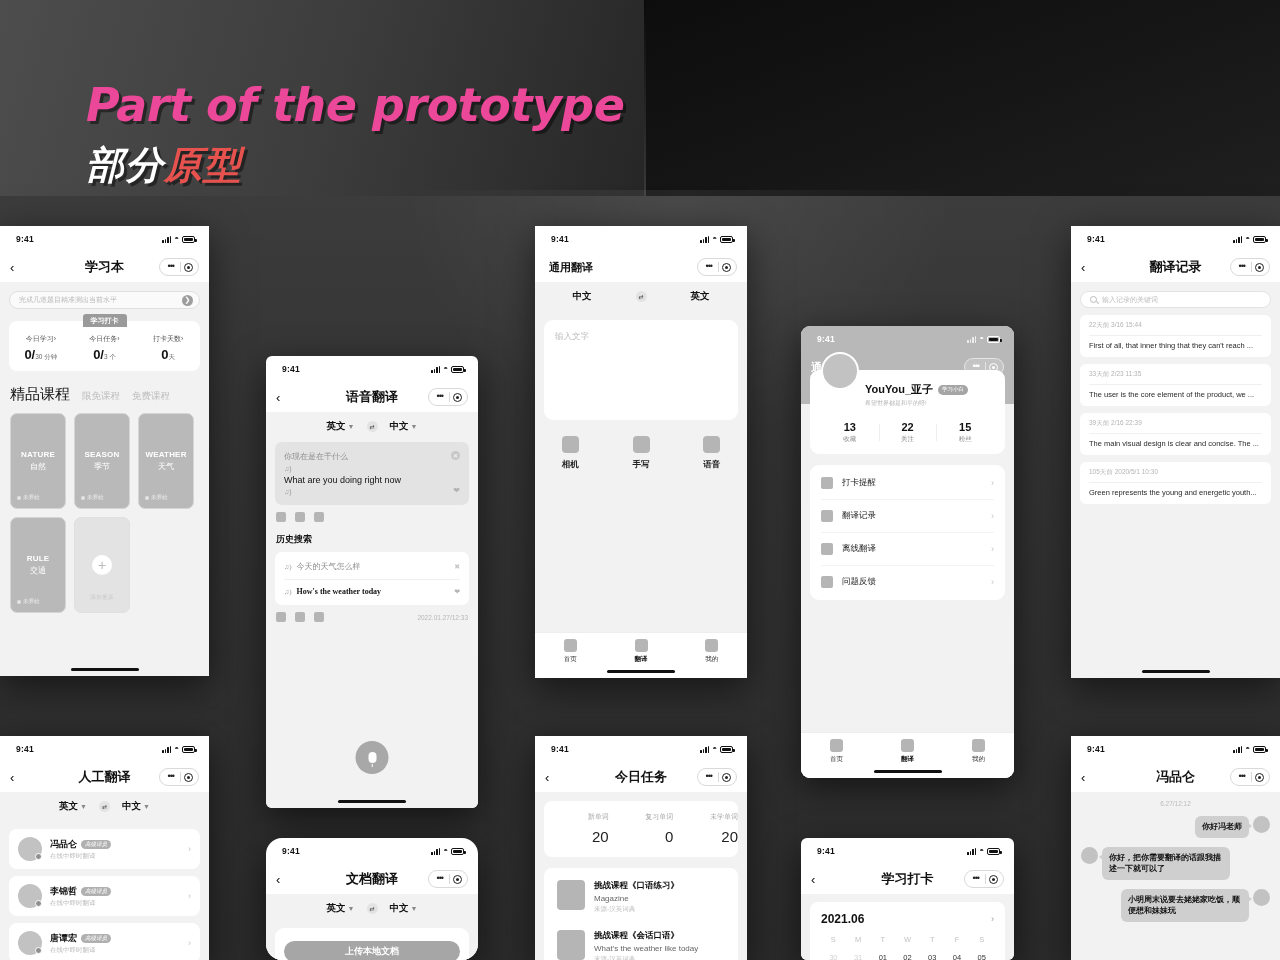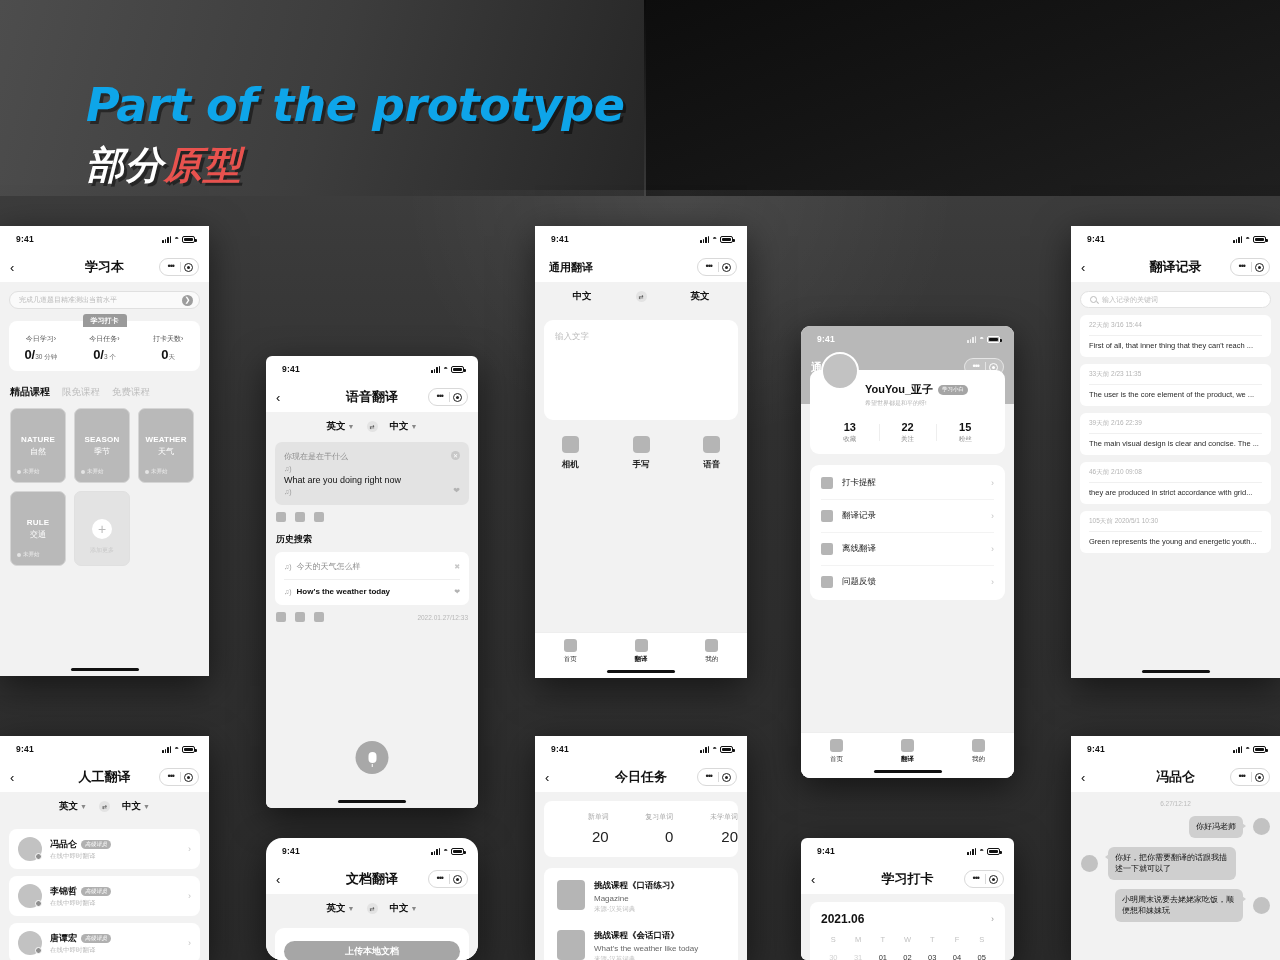"Part of the prototype" #title-en { color: #0ea5e9 -> #ec4899 }
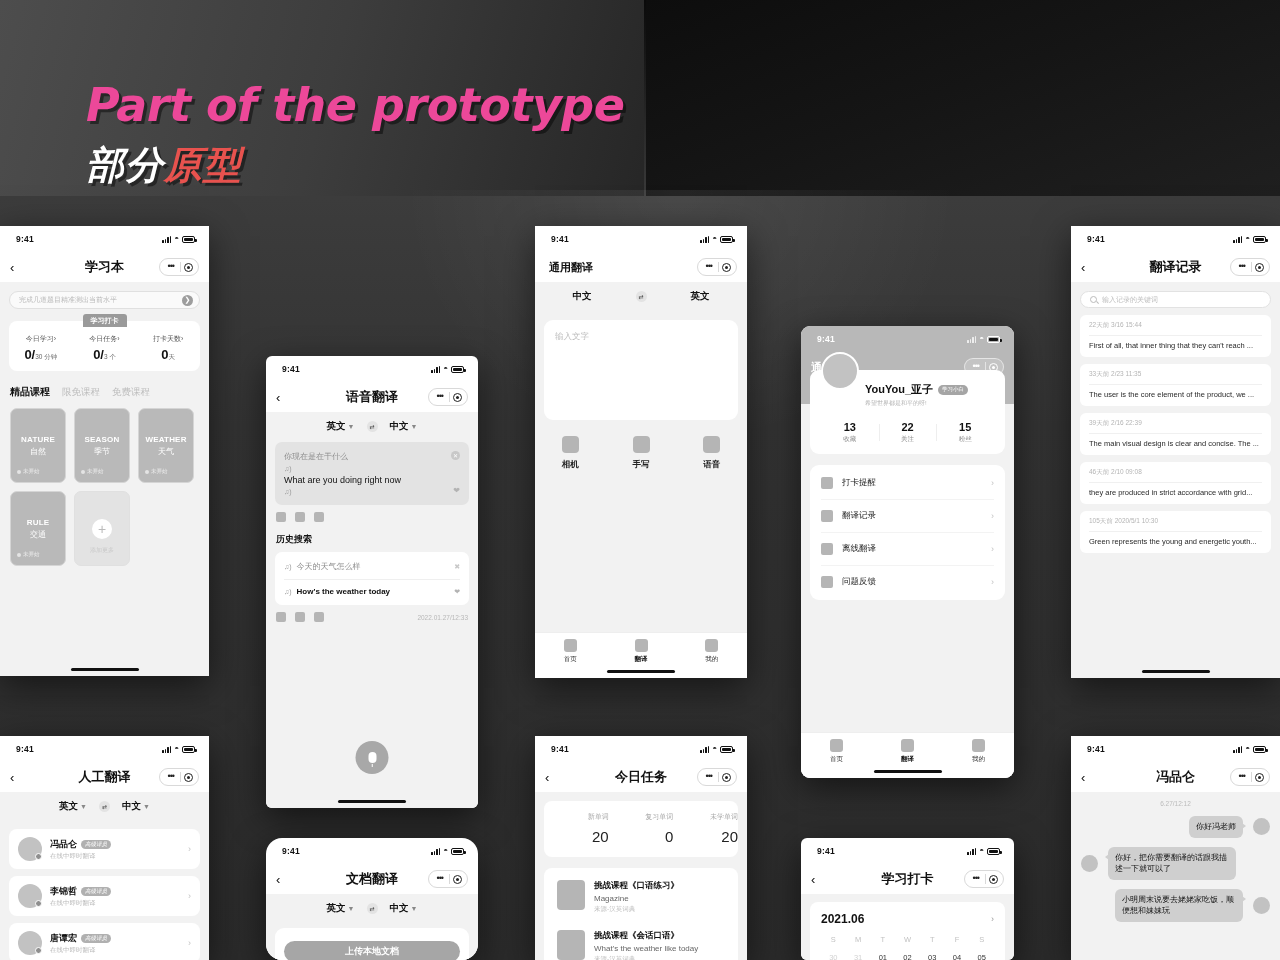"精品课程" #p1-tabs .t.active { font-size: 10px -> 15px; font-weight: 700 -> 400 }
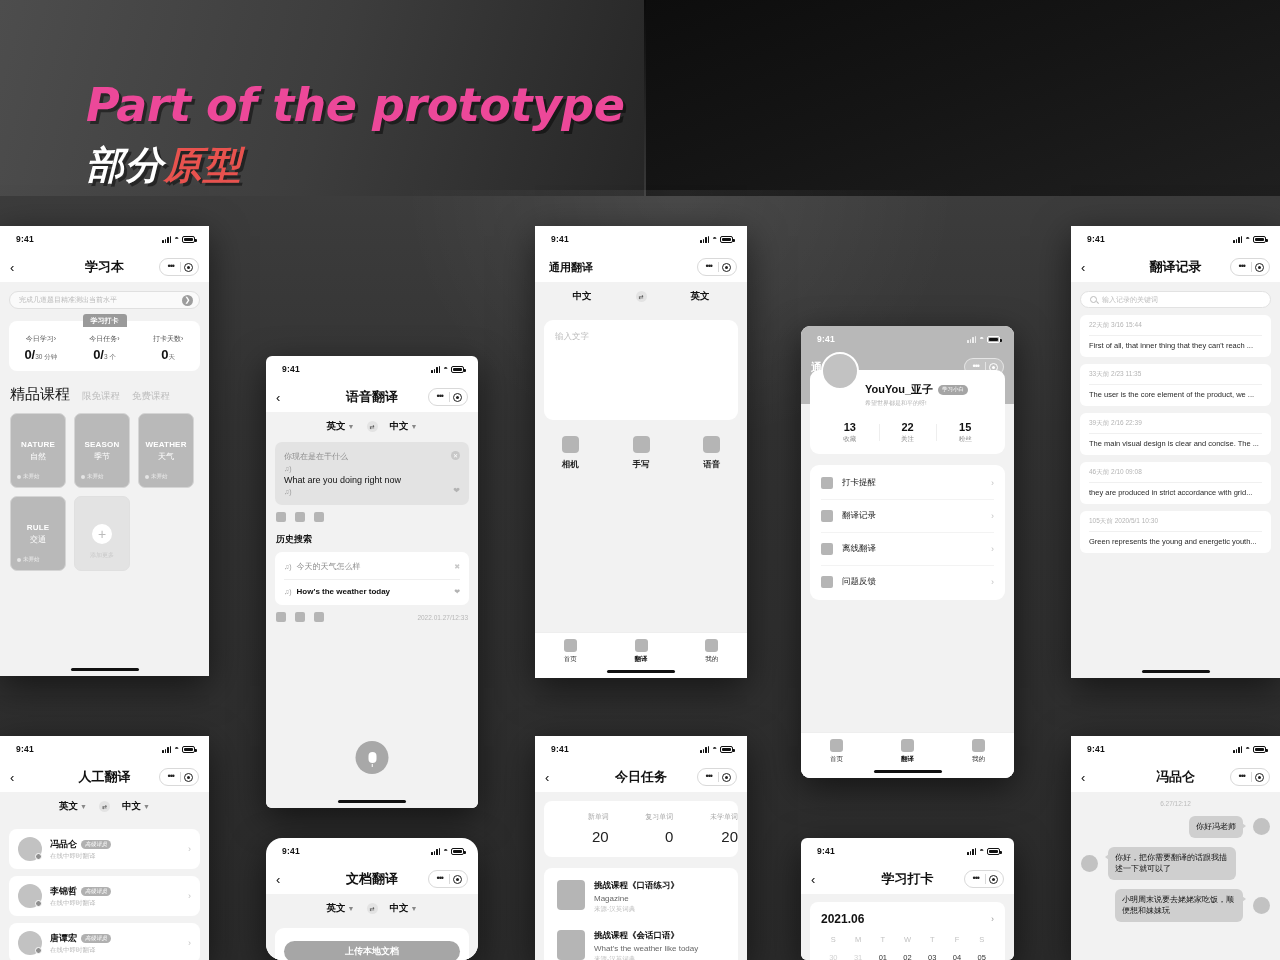"NATURE" .course { height: 75px -> 96px }
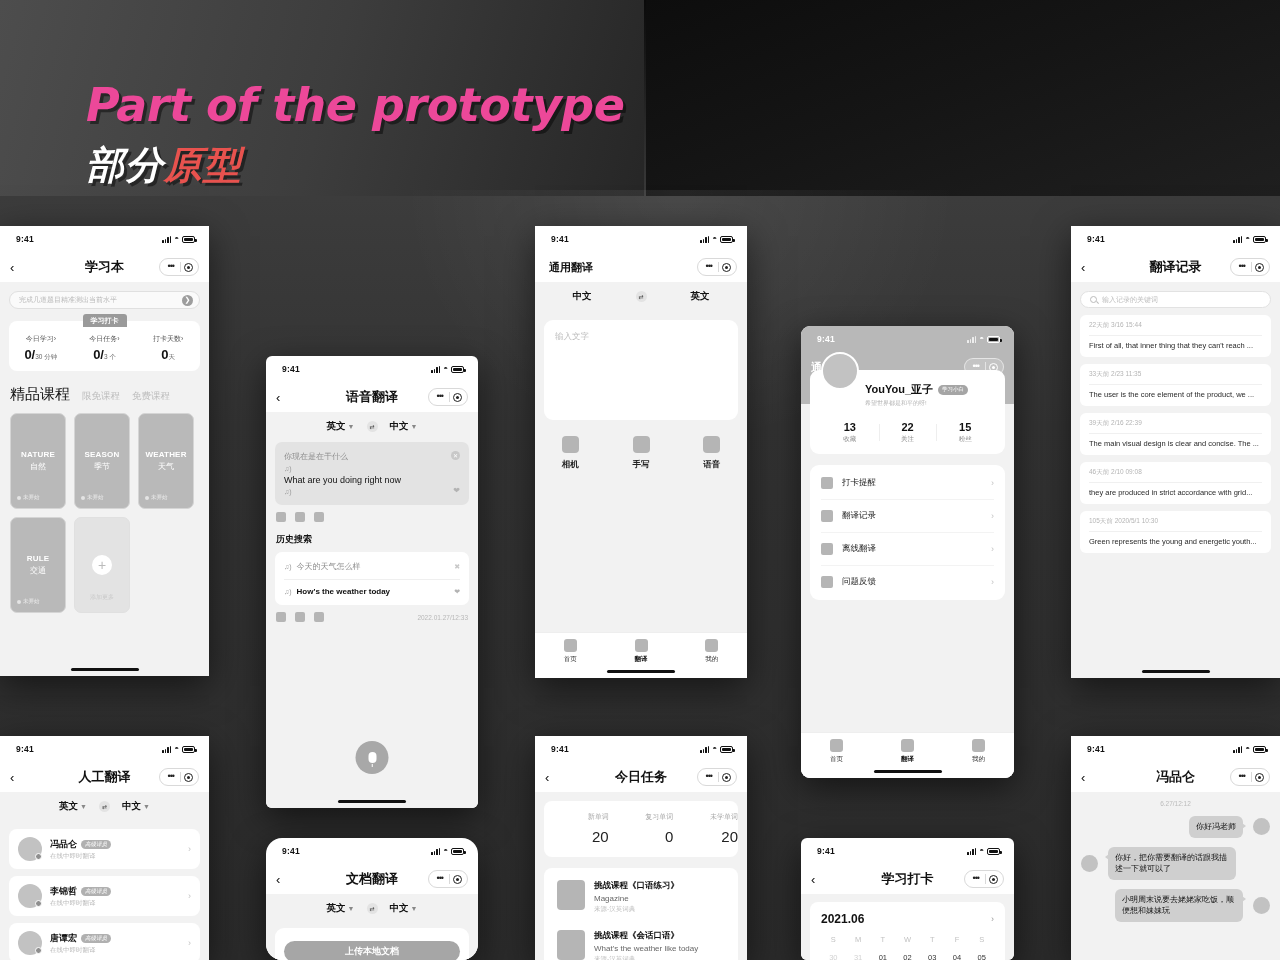"they are produced in strict" div.rec { html: <div> <div>46天前 2/10 09:08</div> <div></div> <div>they are produced in strict accordance with grid...</div> </div> -> none }
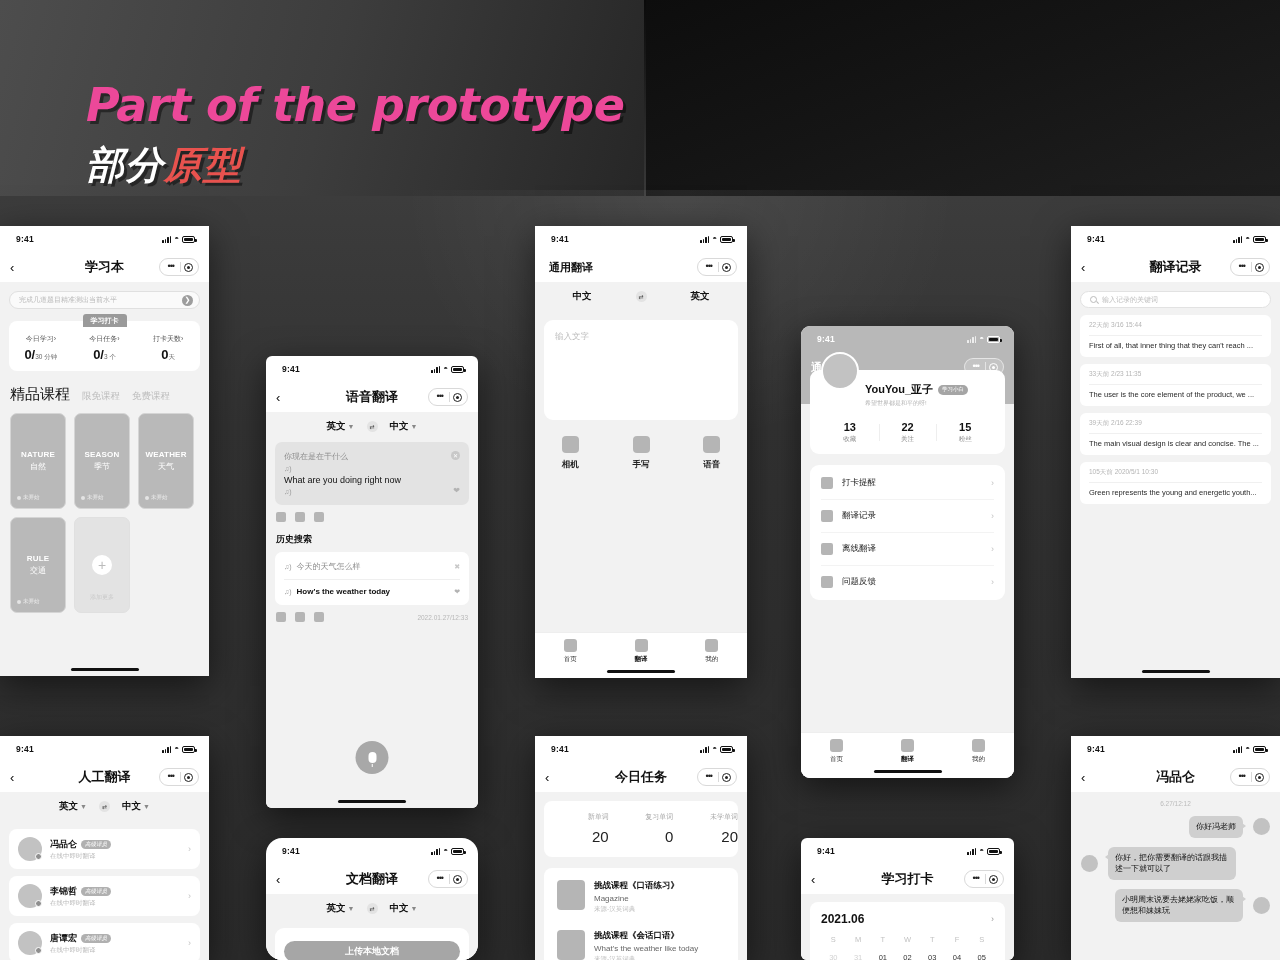"今天的天气怎么样" #p2-hist { font-family: none -> Liberation Serif, serif }
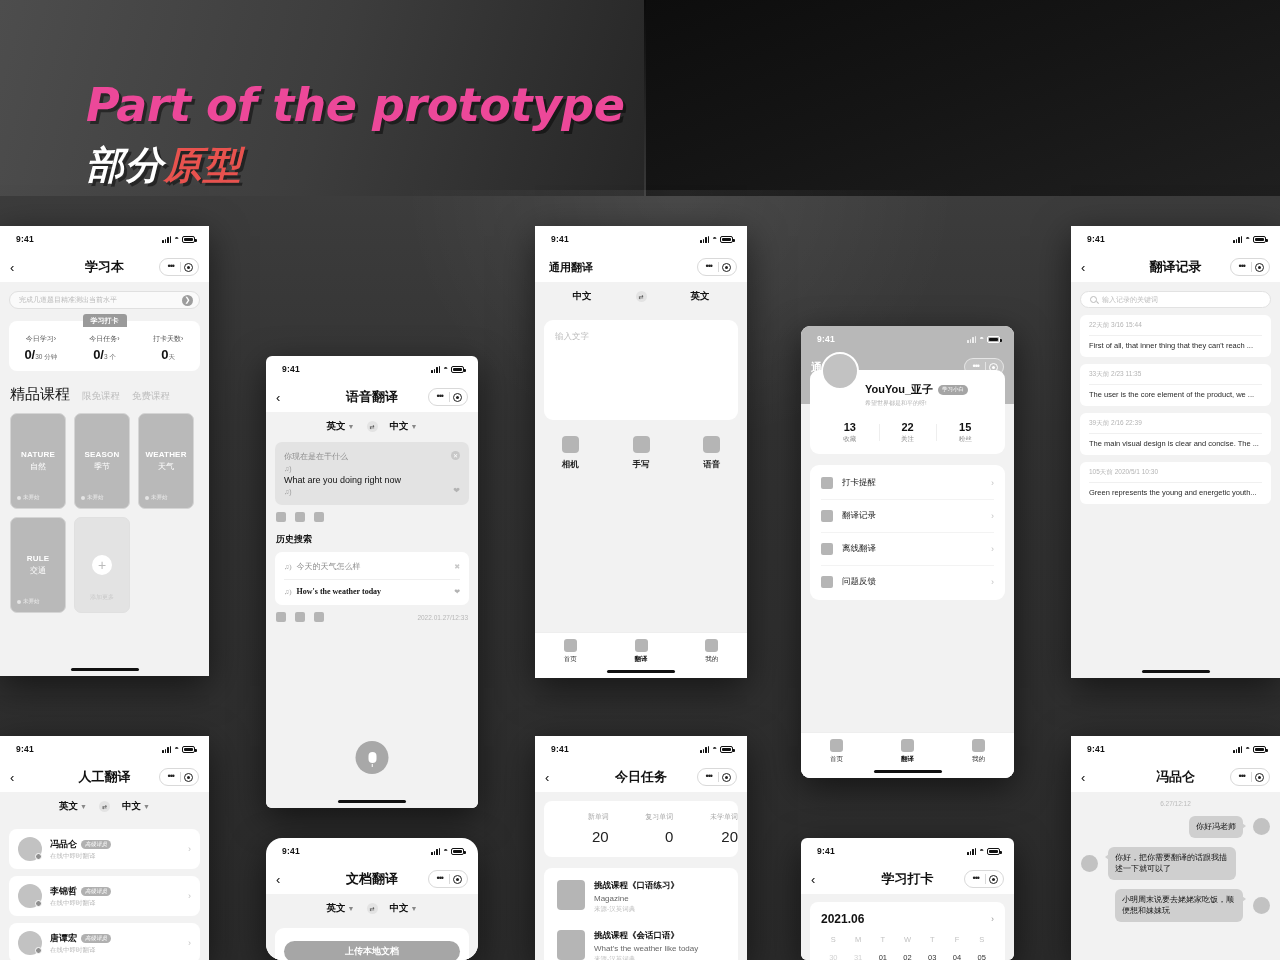"你好冯老师" .msg { align-items: center -> flex-start; font-weight: none -> bold; gap: 10px -> 4px }
